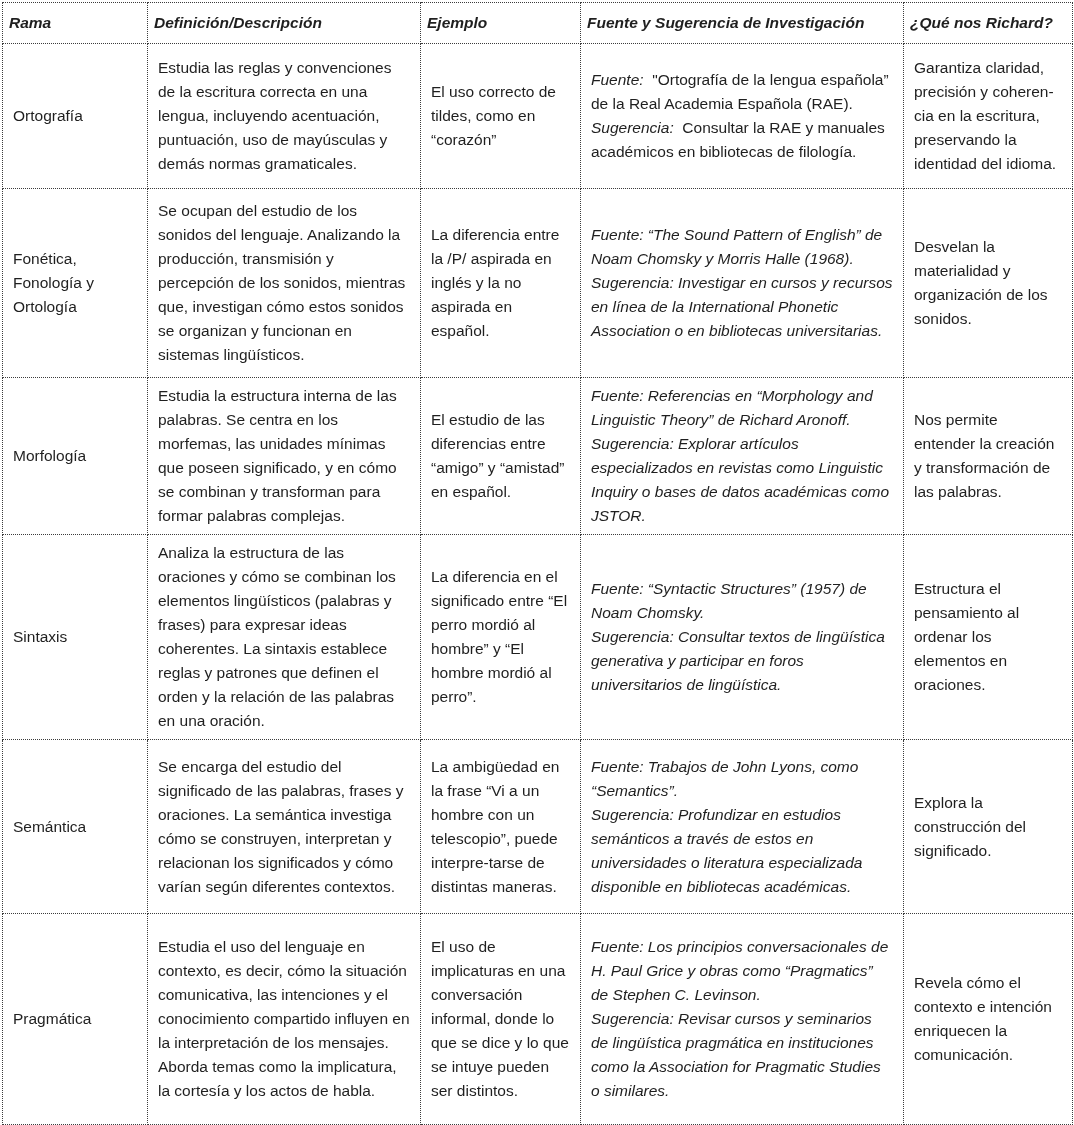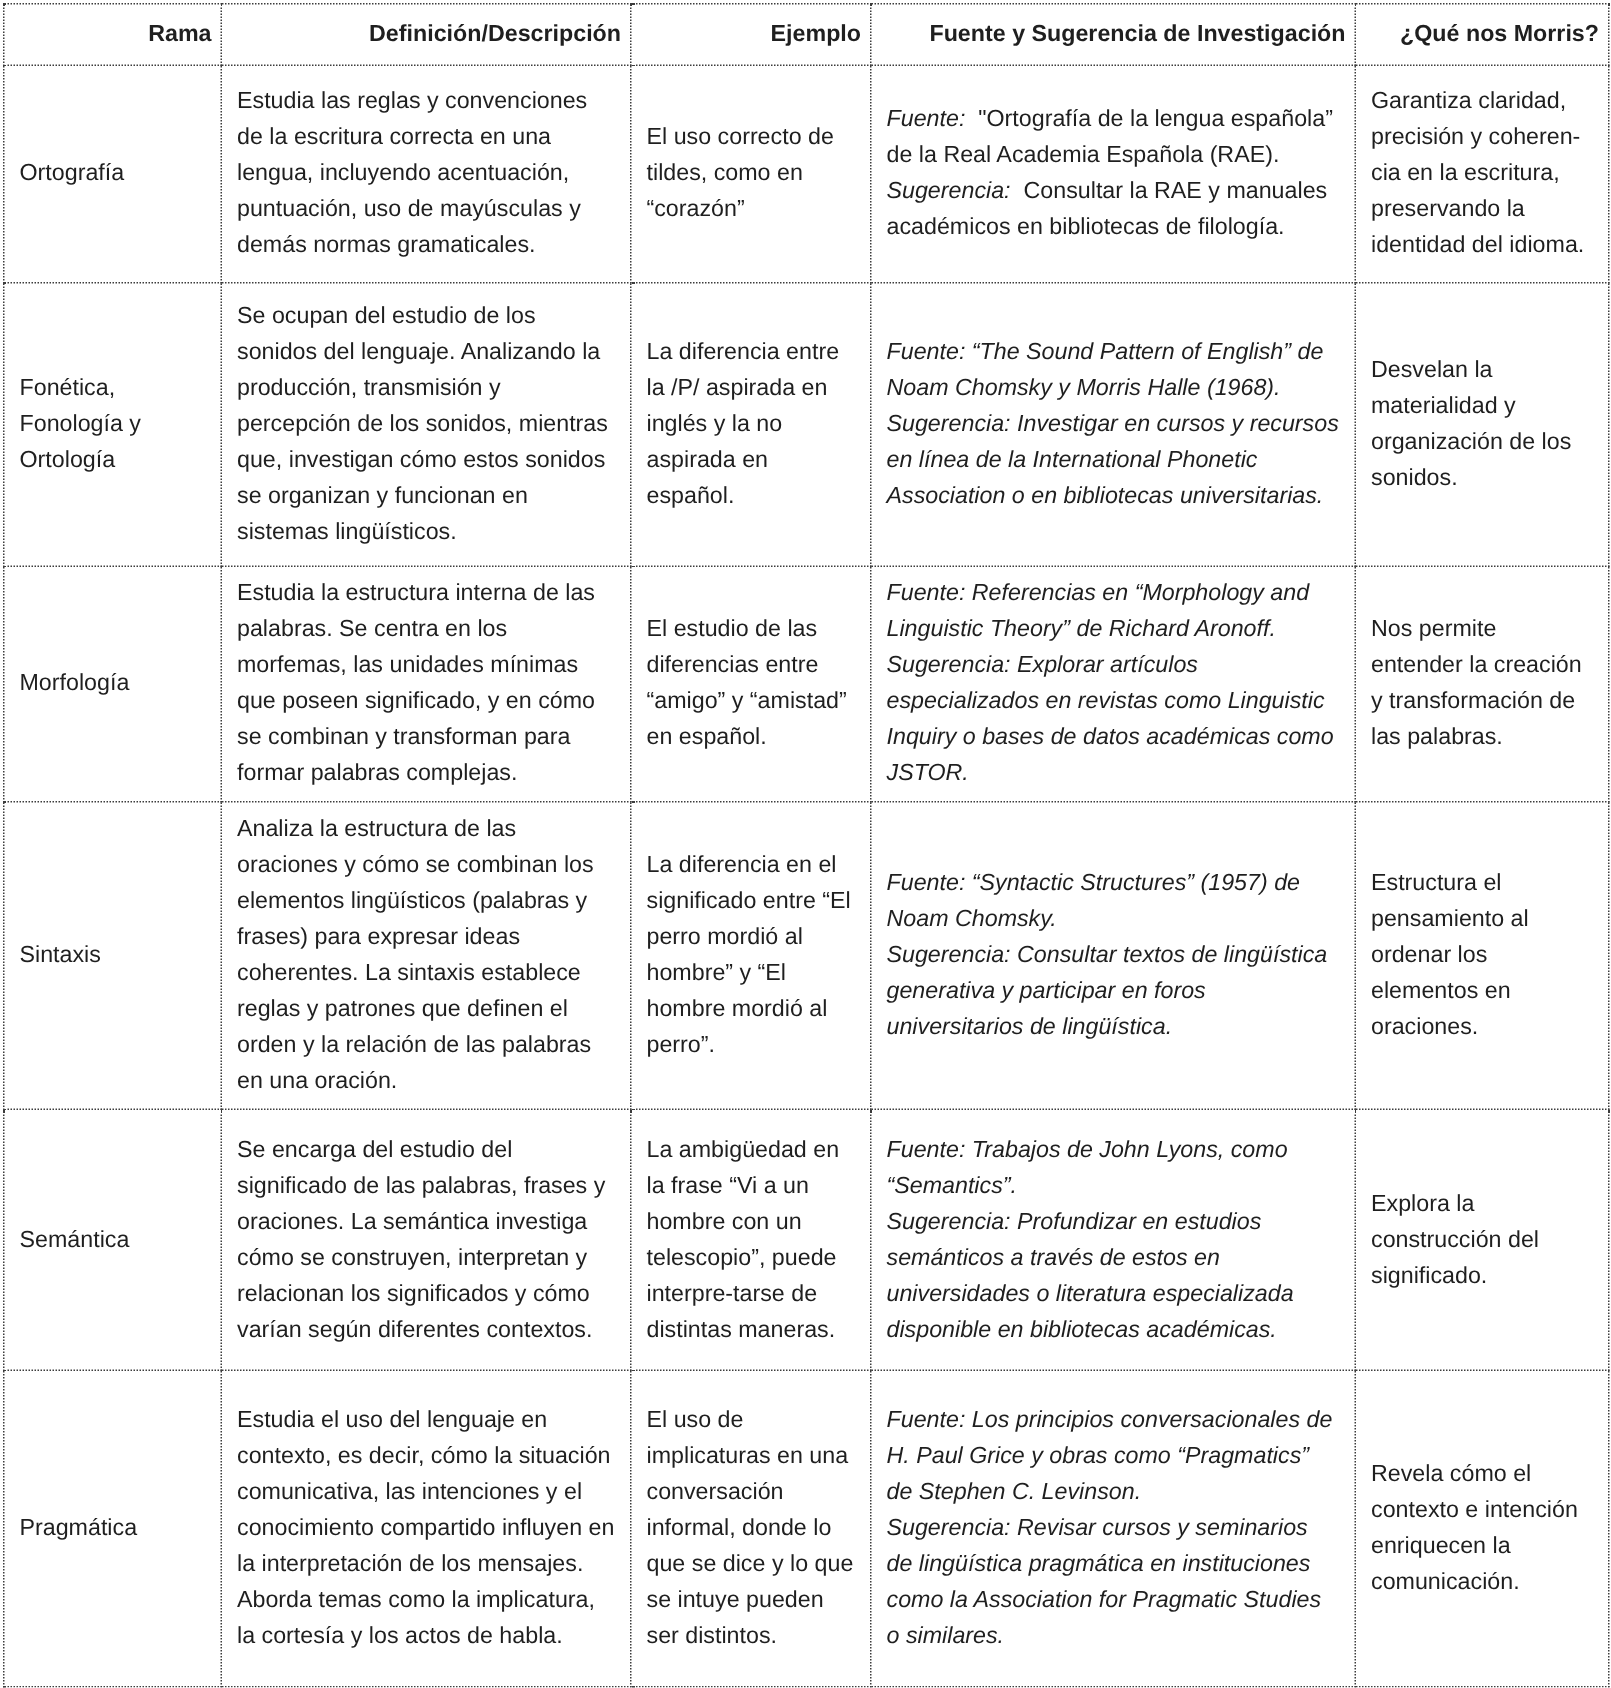"Rama" table.ling-table th { font-style: none -> italic; text-align: right -> left }
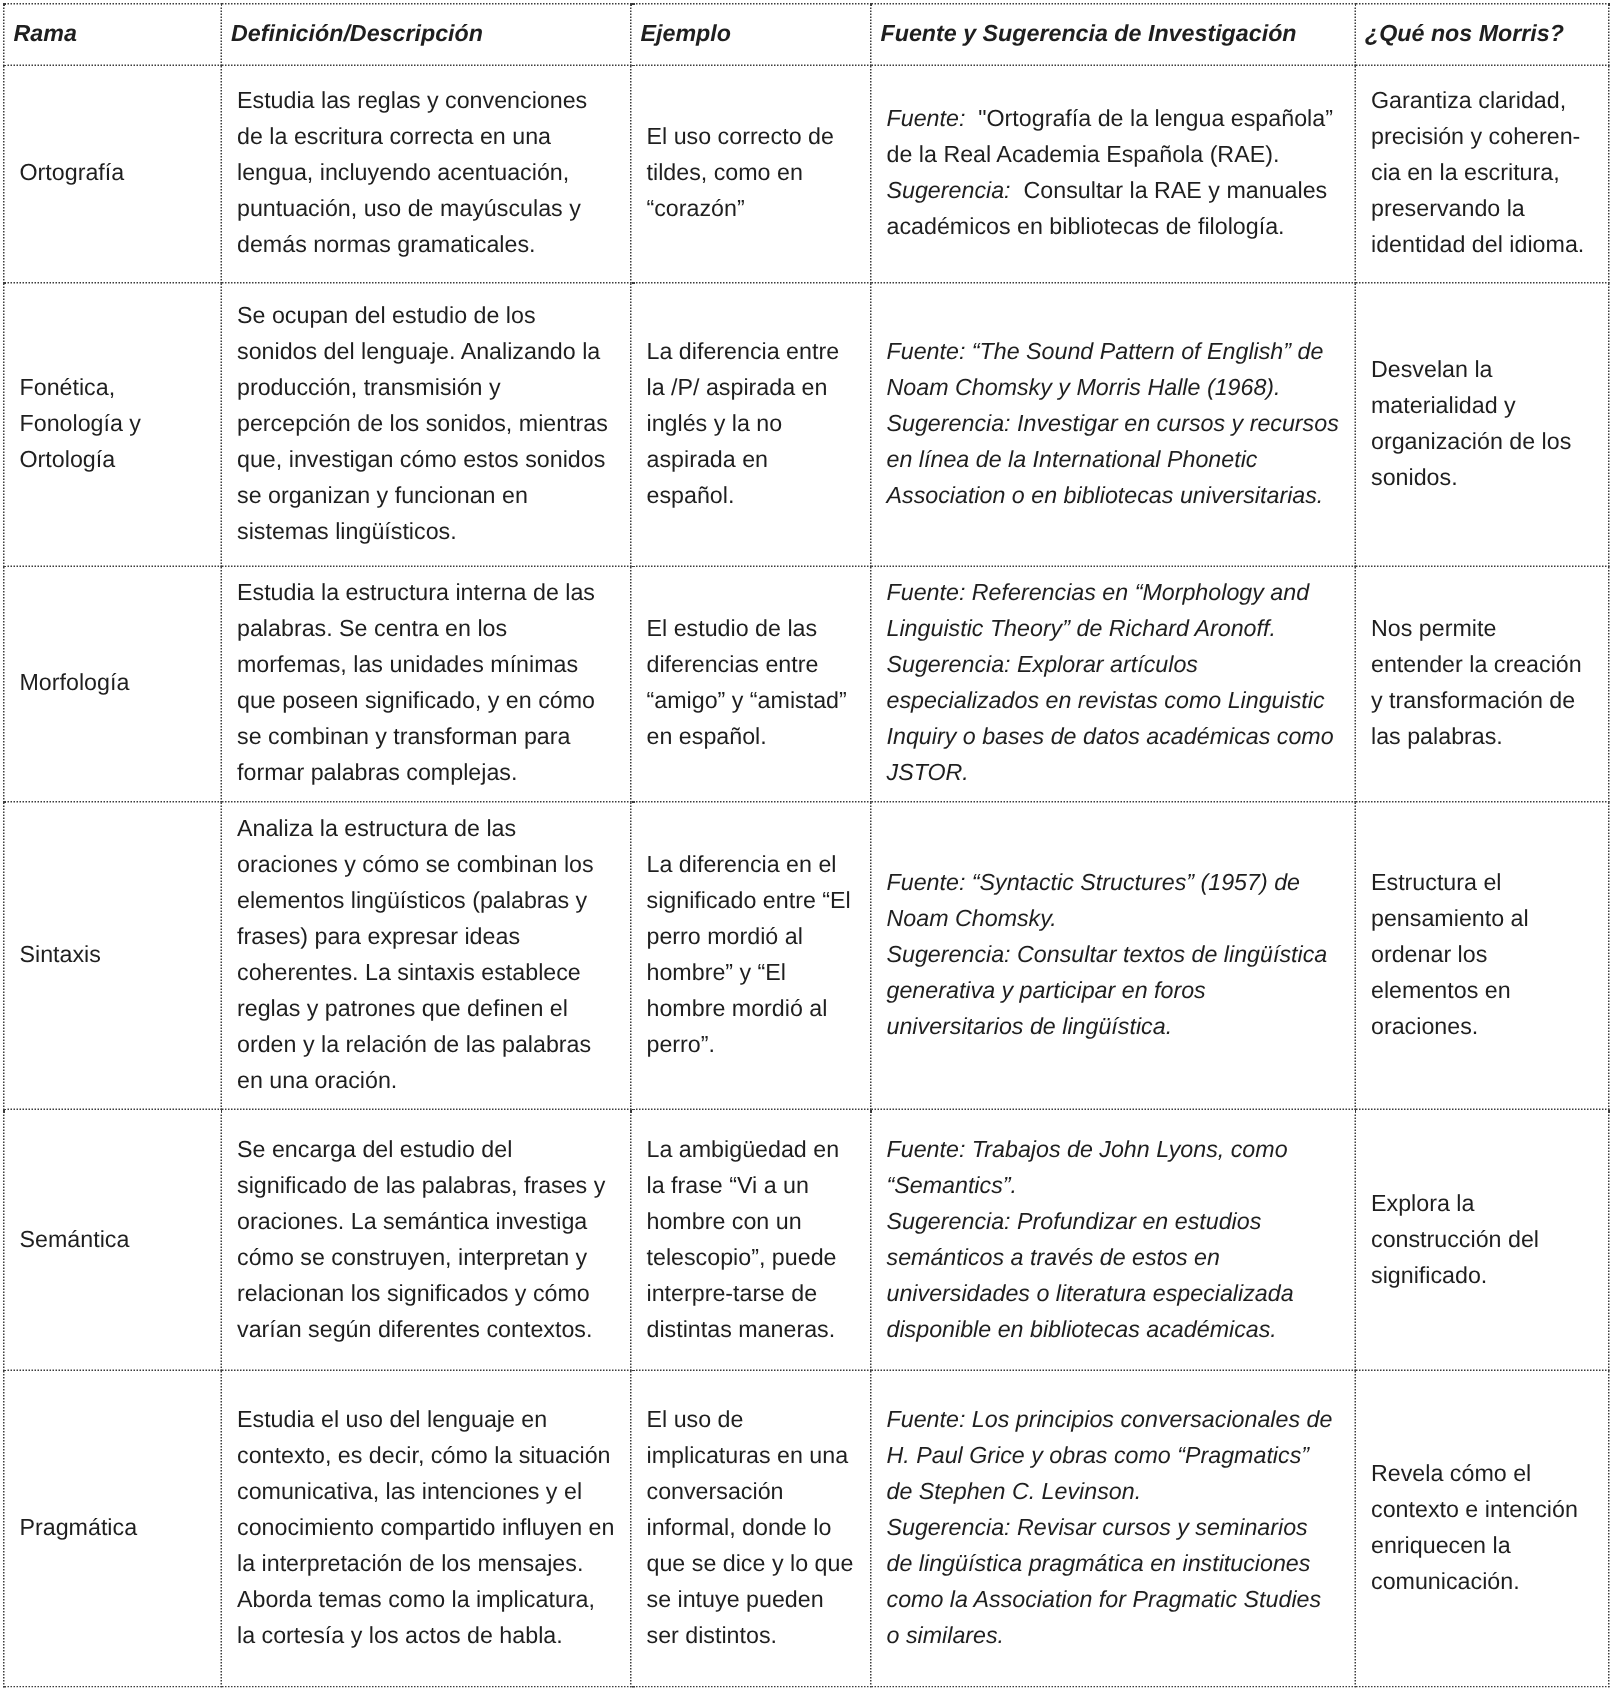"¿Qué nos Morris?" th { text: Morris -> Richard }
